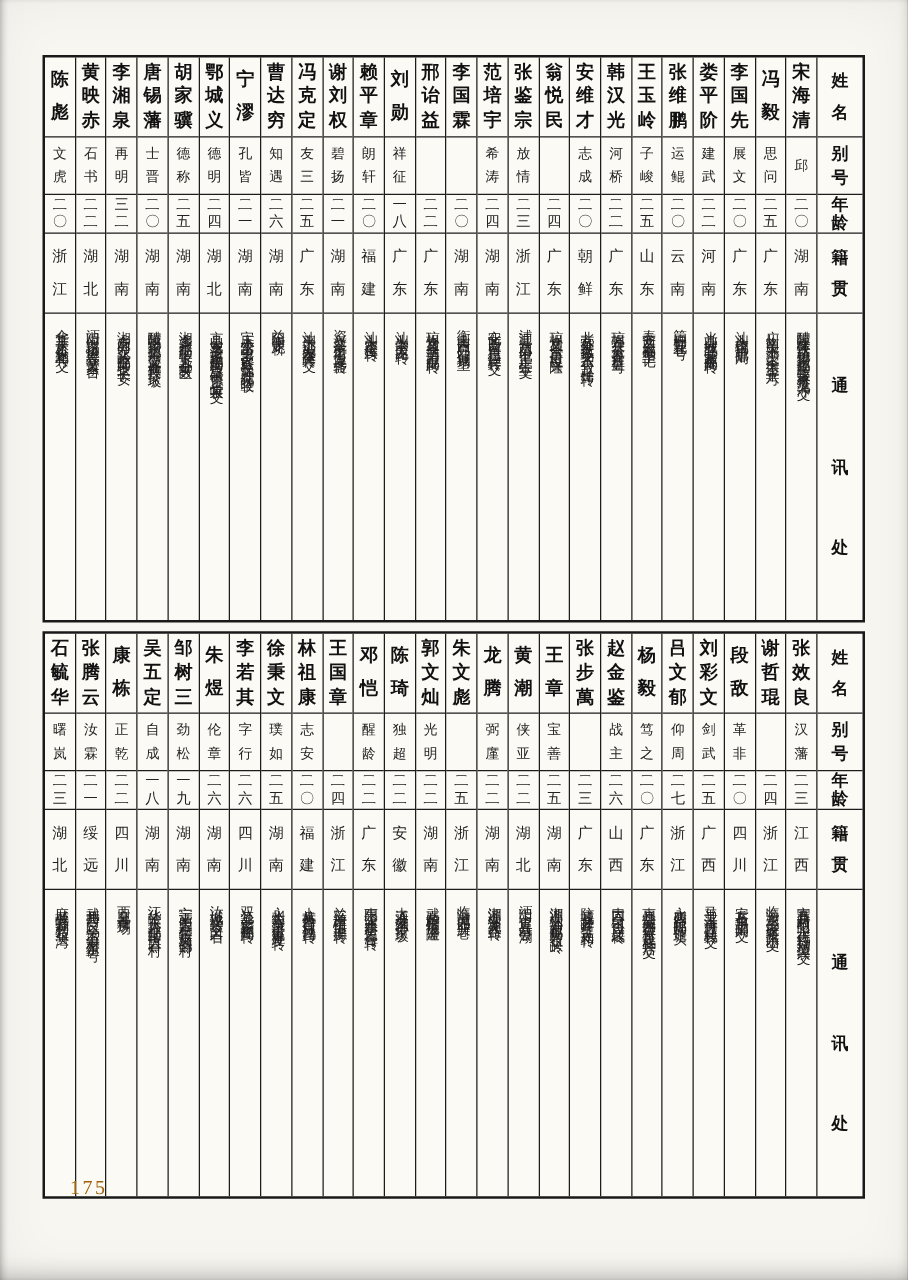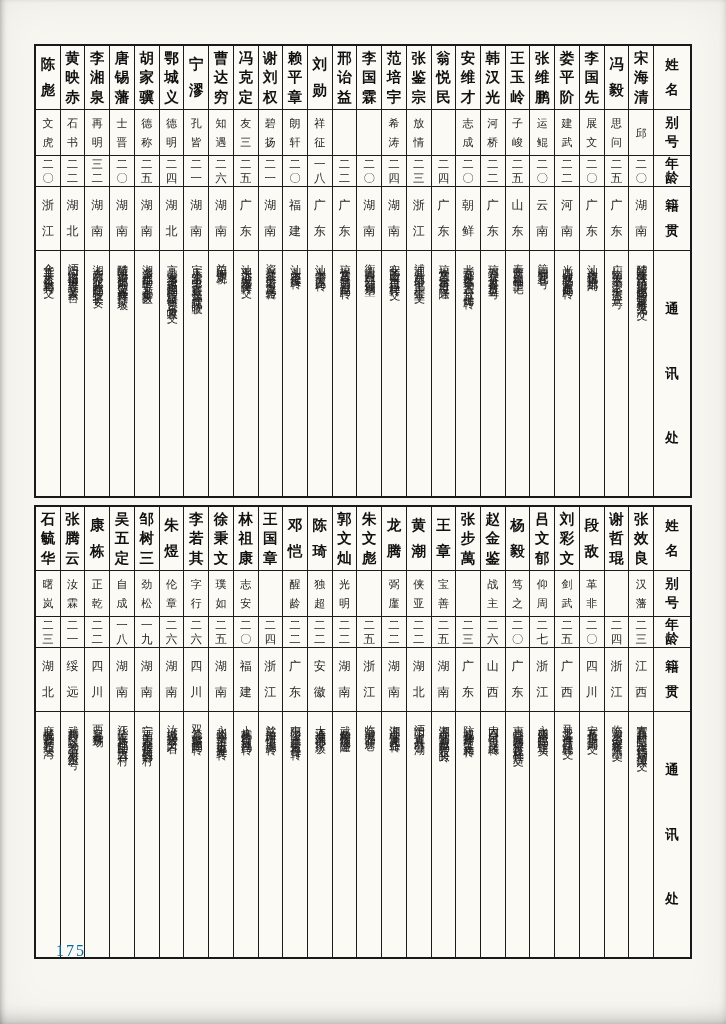"175" .pageno { color: #0369a1 -> #a16207 }
